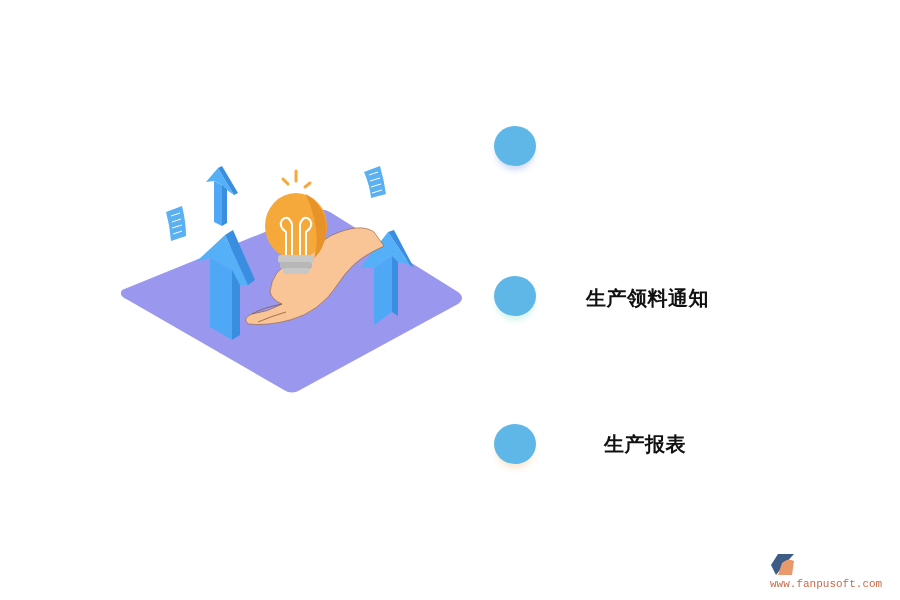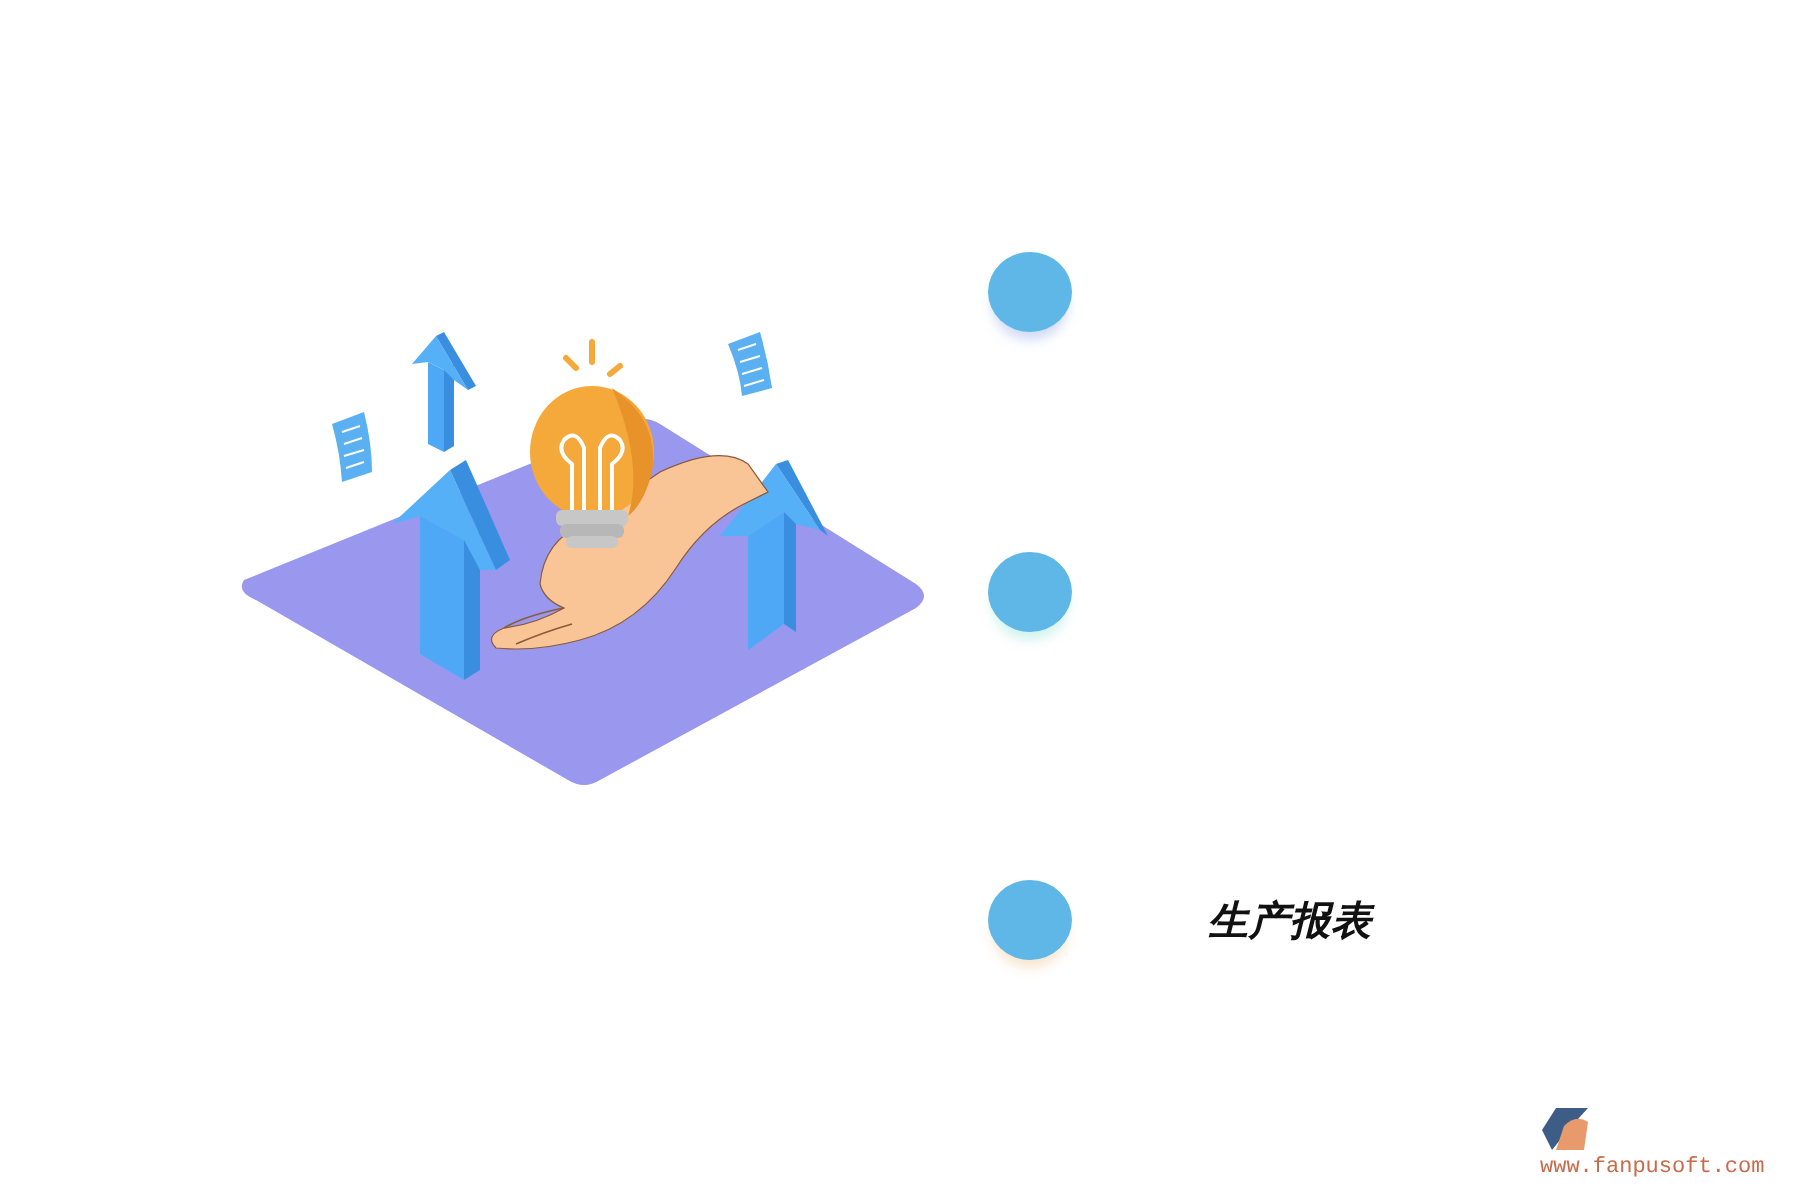"生产领料通知" div.label { html: none -> <div>生产领料通知</div> }
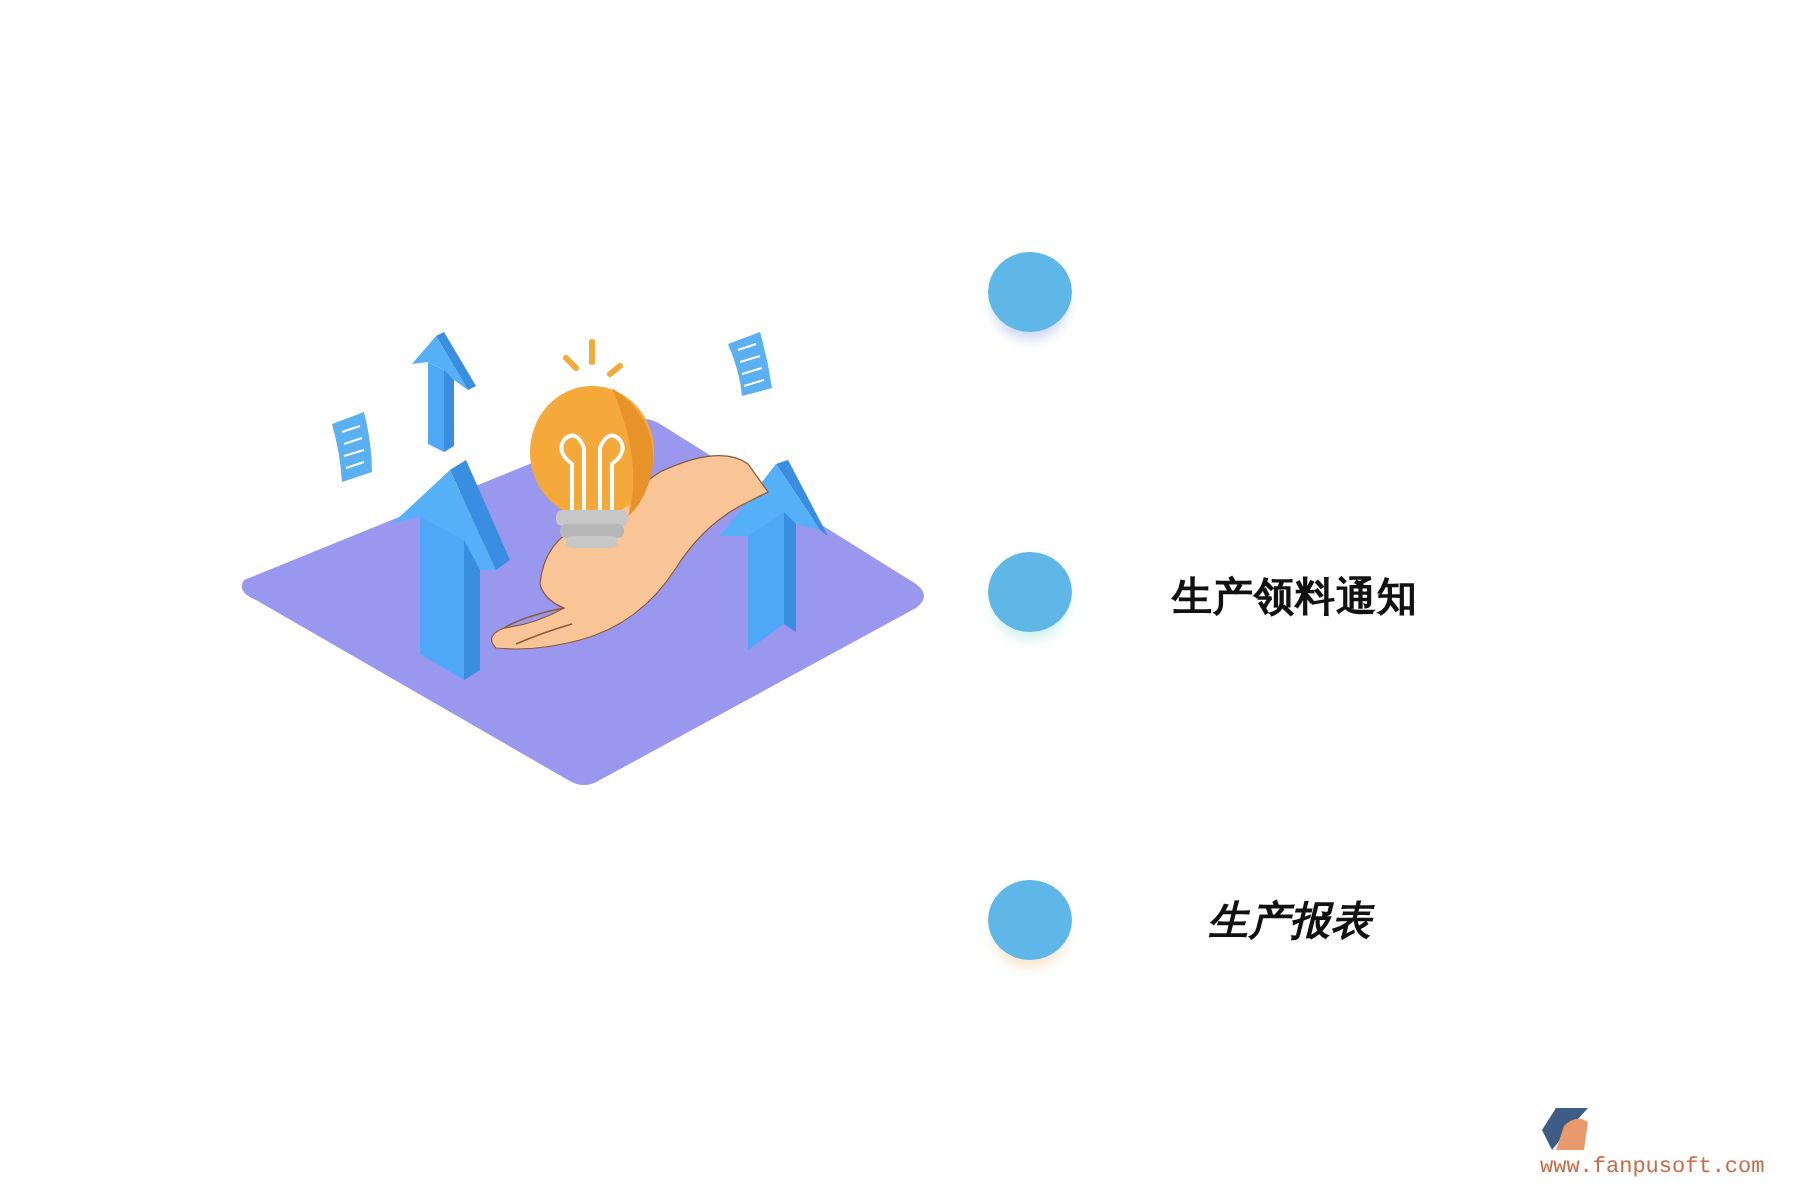"生产报表" div.item { font-style: italic -> none; top: 439px -> 423px }
